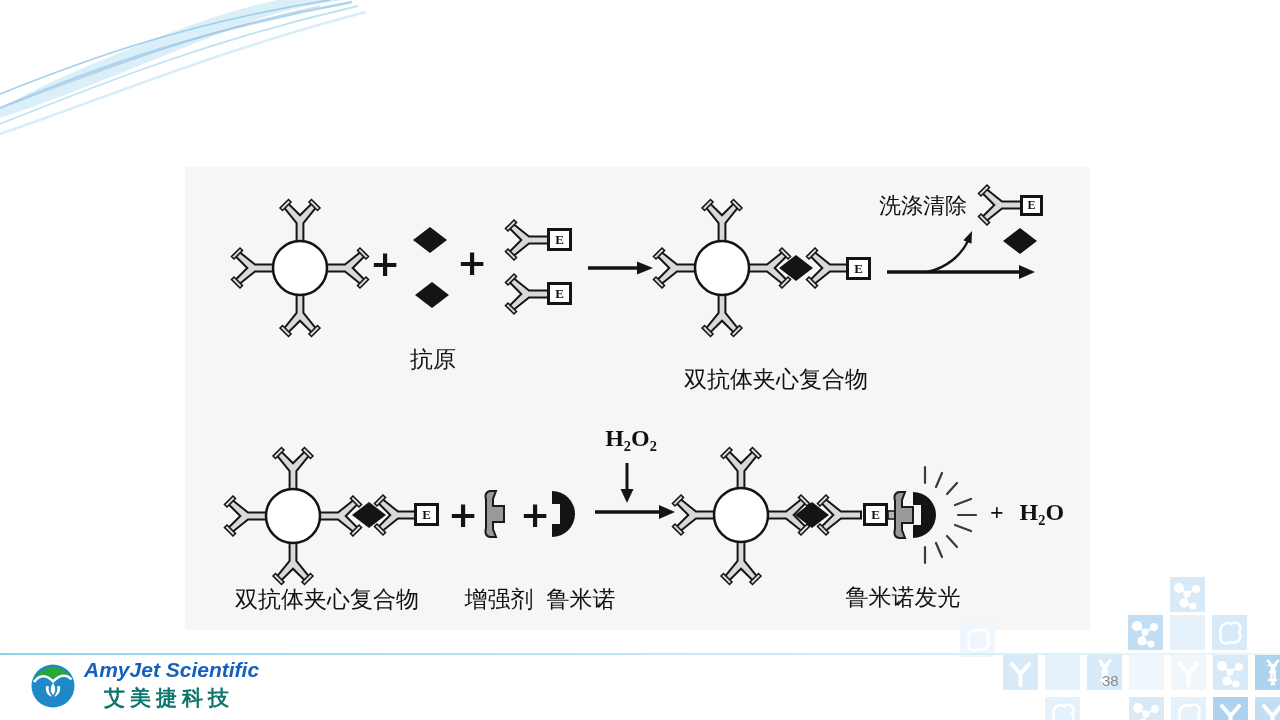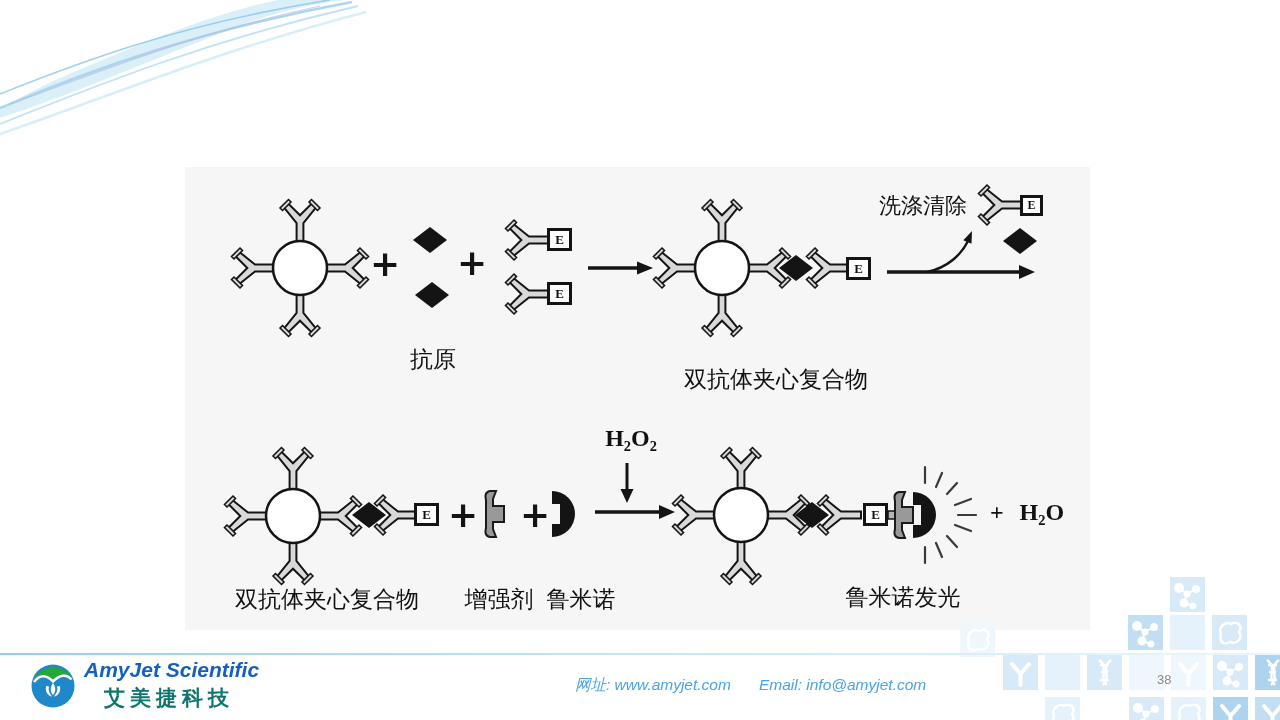"网址: www.amyjet.com Email:" div.urls { html: <div> <span>网址: www.amyjet.com</span><span>Email: info@amyjet.com</span> </div> -> none }
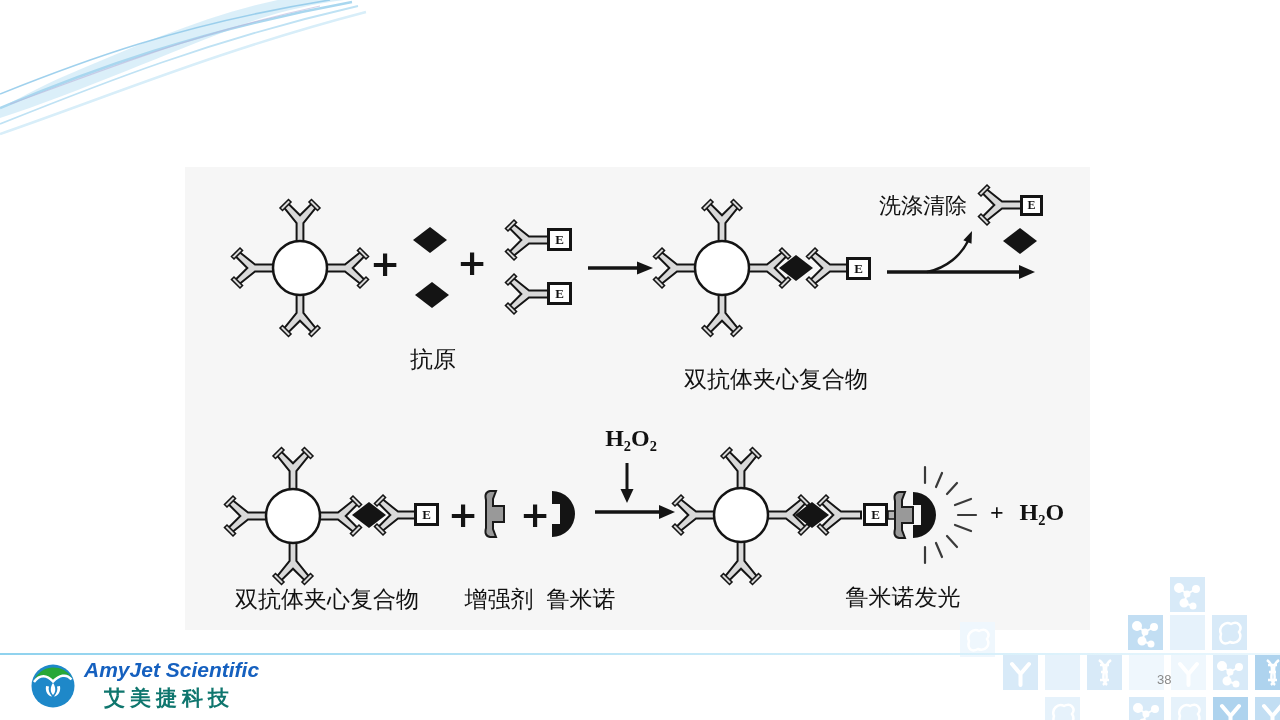"38" .pagenum { font-size: 13px -> 15px; left: 1157px -> 1102px }
